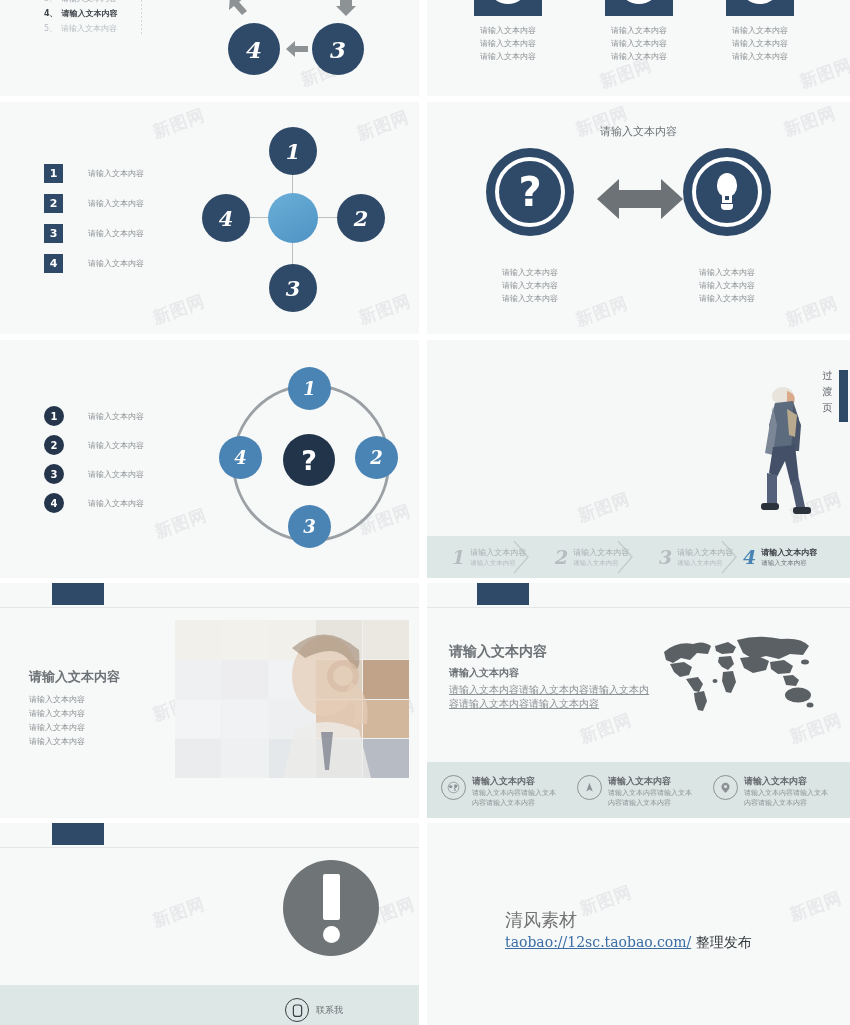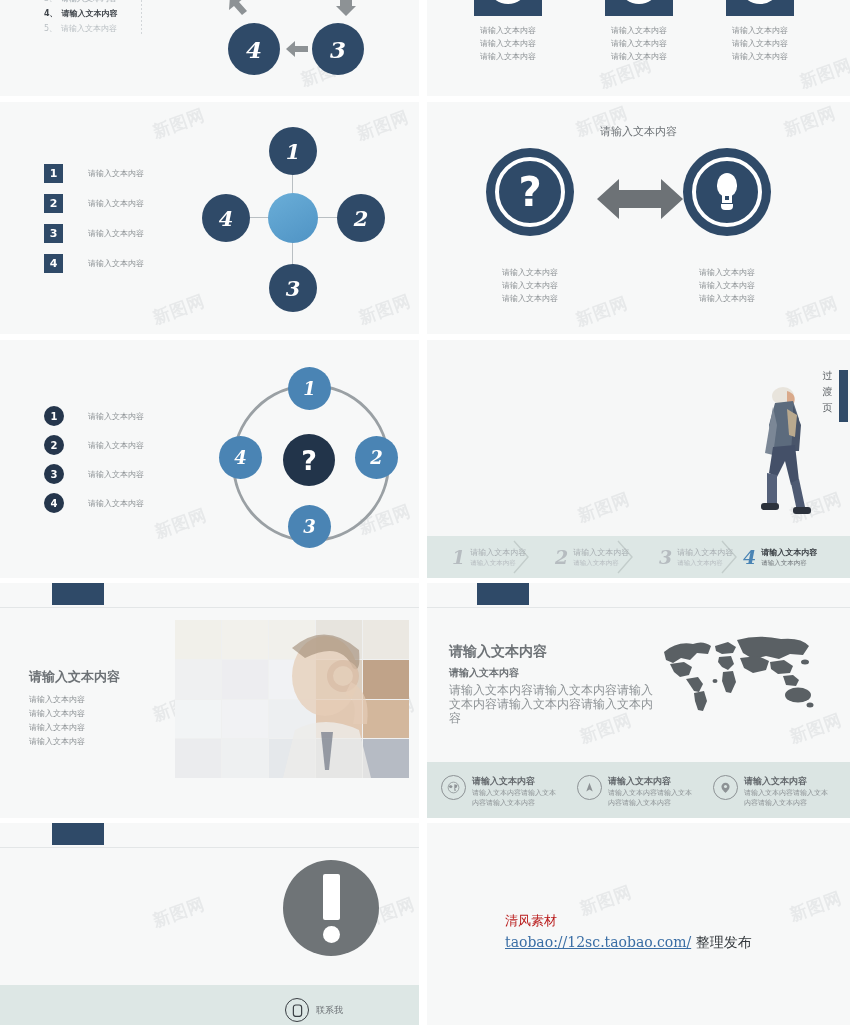"请输入文本内容请输入文本内容请输入文本内容请输入文本内容请输入文本内容" div { font-size: 12px -> 10px; text-decoration: none -> underline }
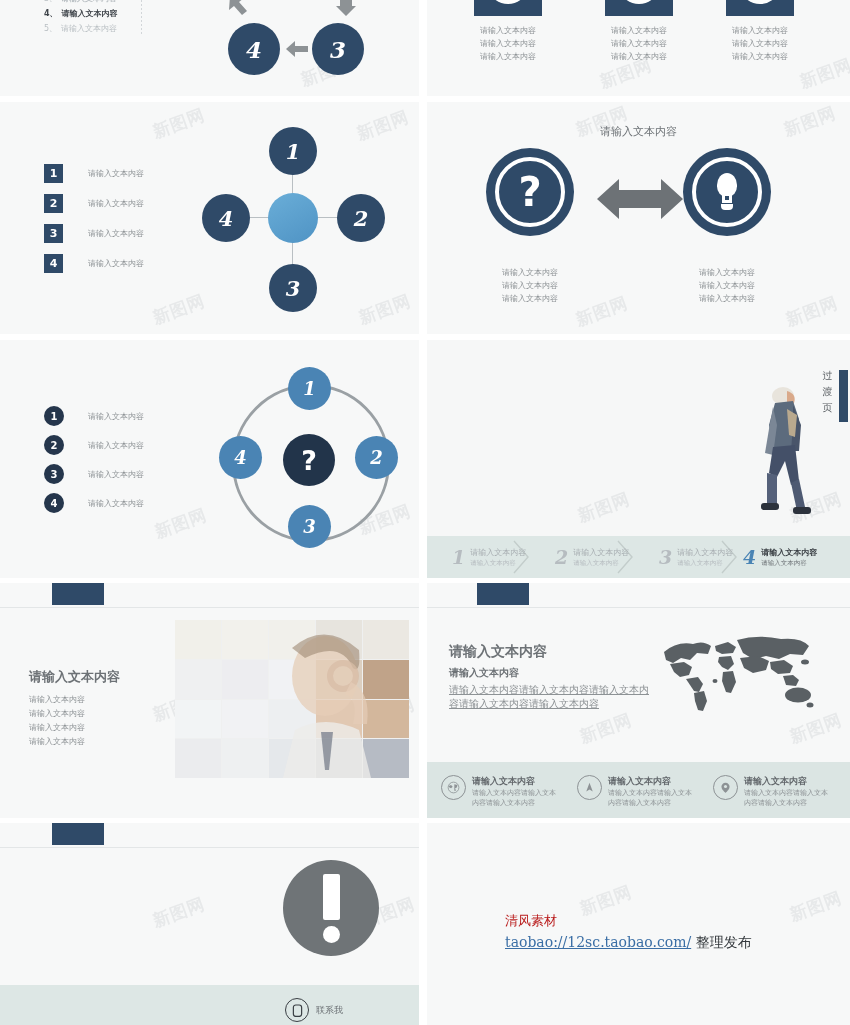"清风素材" .credit .l1 { color: #b91c1c -> #737373; font-family: none -> Liberation Mono, monospace; font-size: 13px -> 18px }
